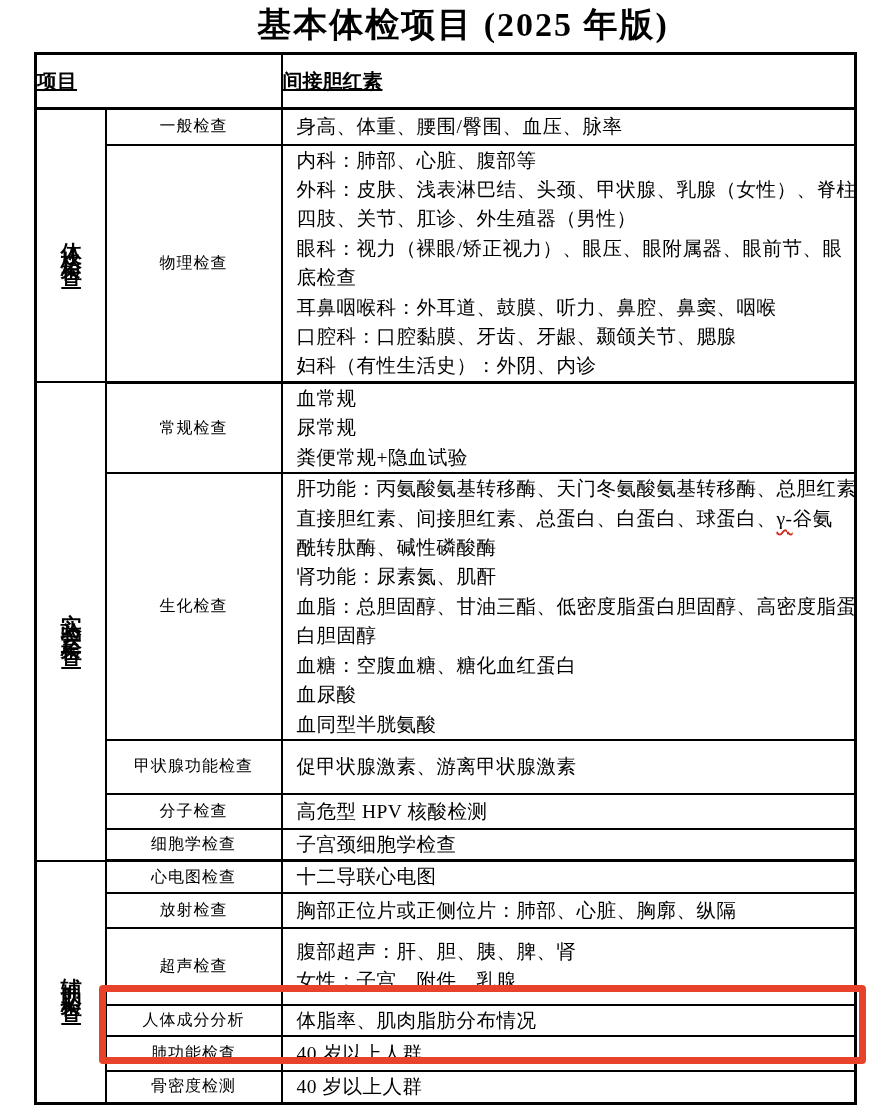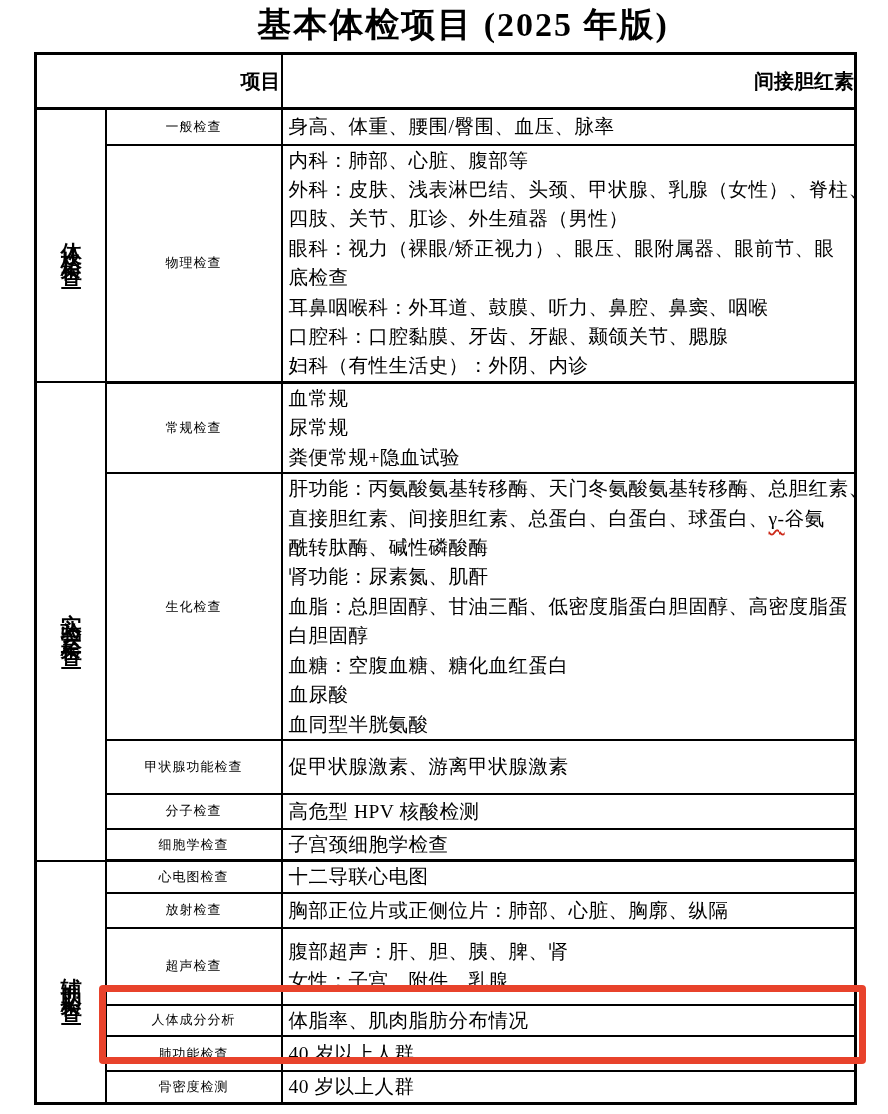"项目" .hdr-cell { text-align: right -> left; text-decoration: none -> underline }
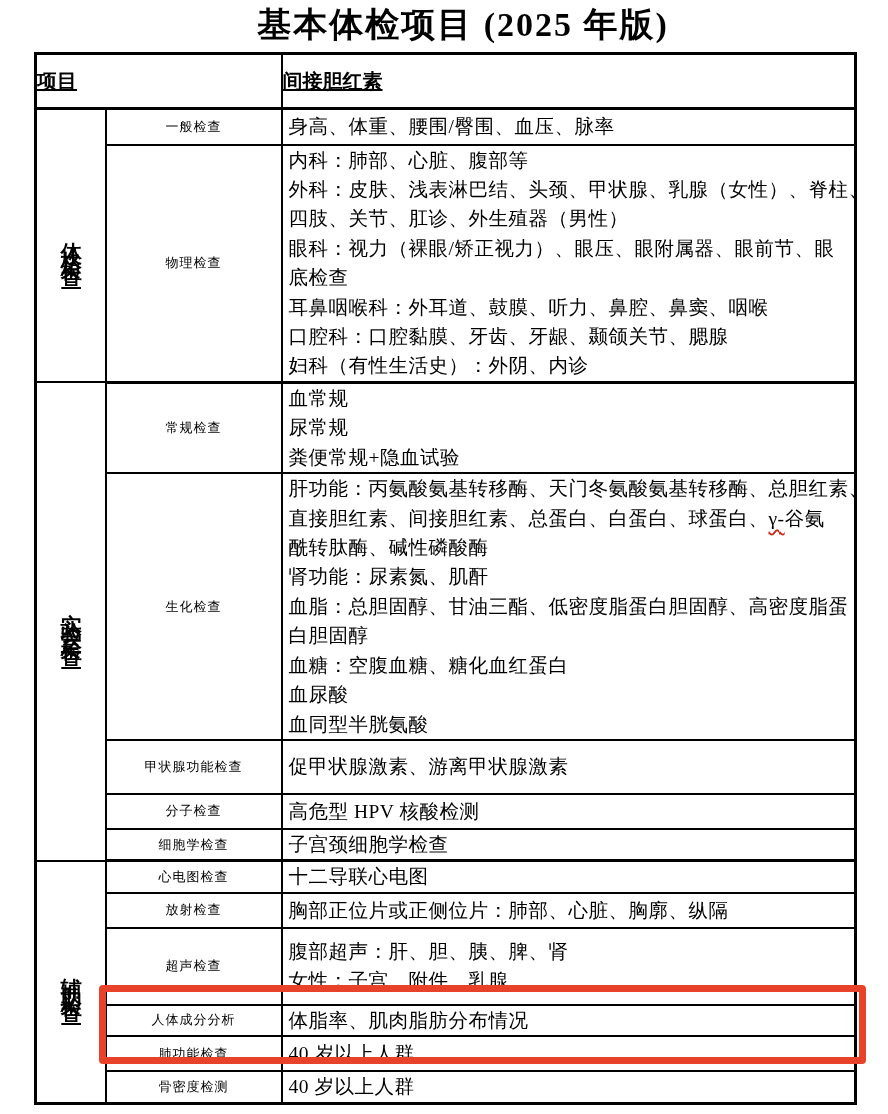"一般检查" .sub-cell { font-size: 13px -> 16px }
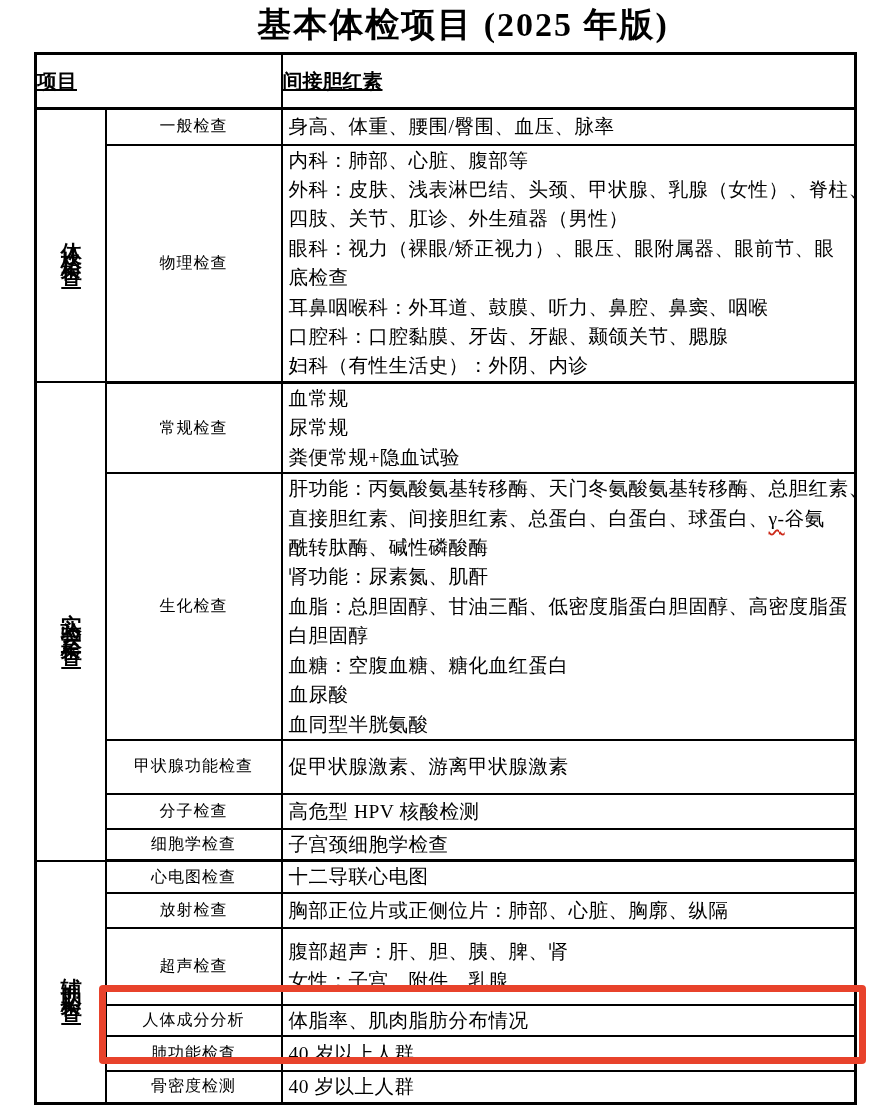"身高、体重、腰围/臀围、血压、脉率" .content-cell { padding: 0 6px -> 0 14px }
